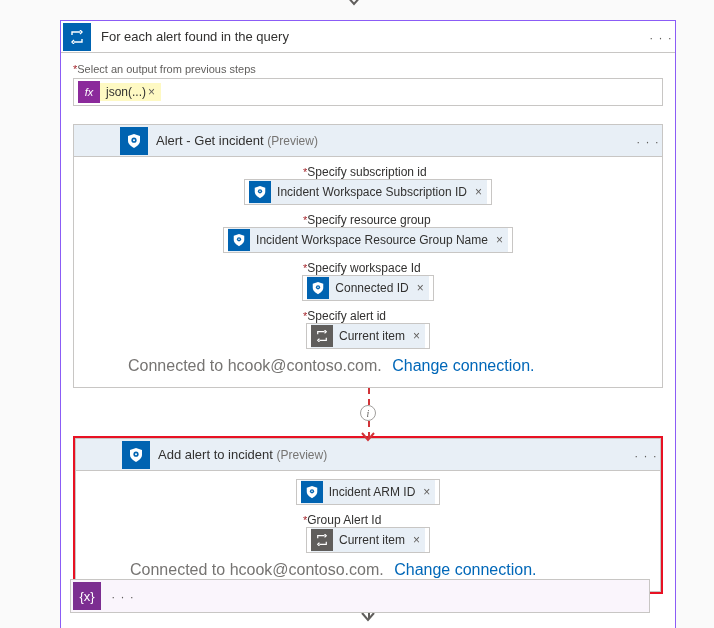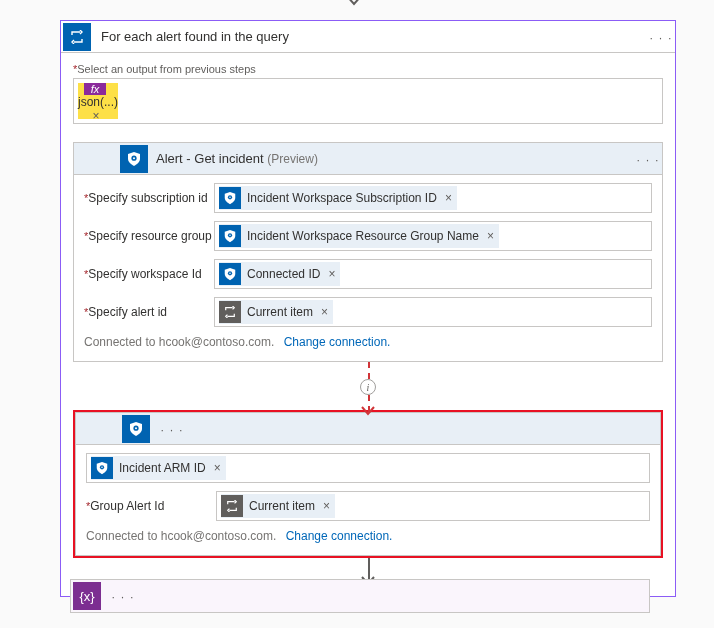"fx" .token-fx { background: #fde047 -> #fef9c3; flex-direction: column -> none; height: 36px -> 18px }
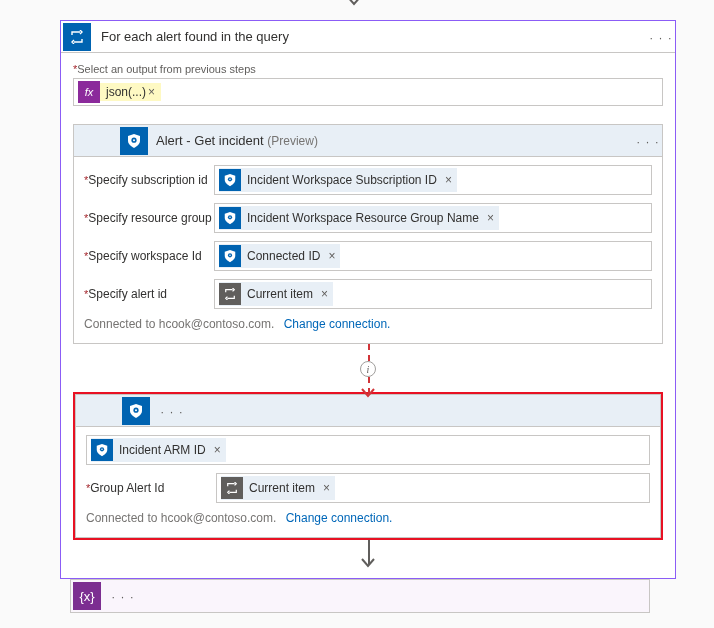"*Specify subscription id" .form-row { flex-direction: none -> column }
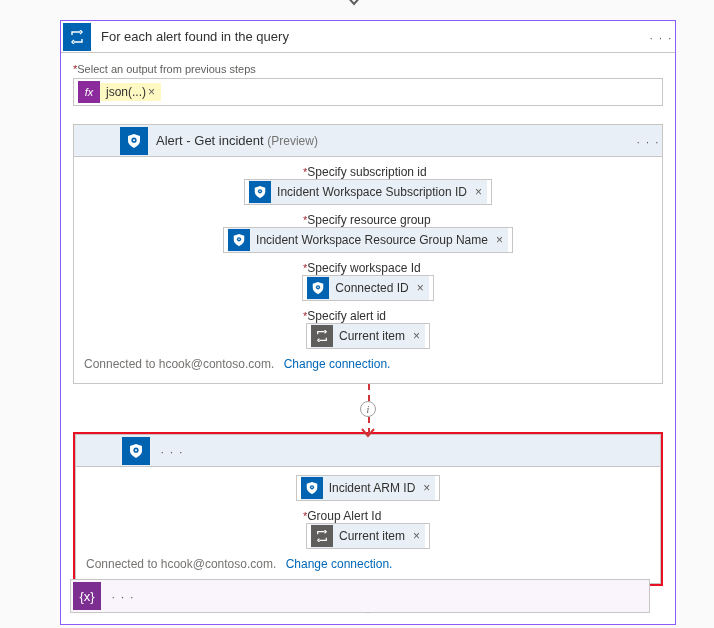"Connected to hcook@contoso.com. Change" .connected-row { font-size: 12px -> 16px; margin-left: none -> 44px }
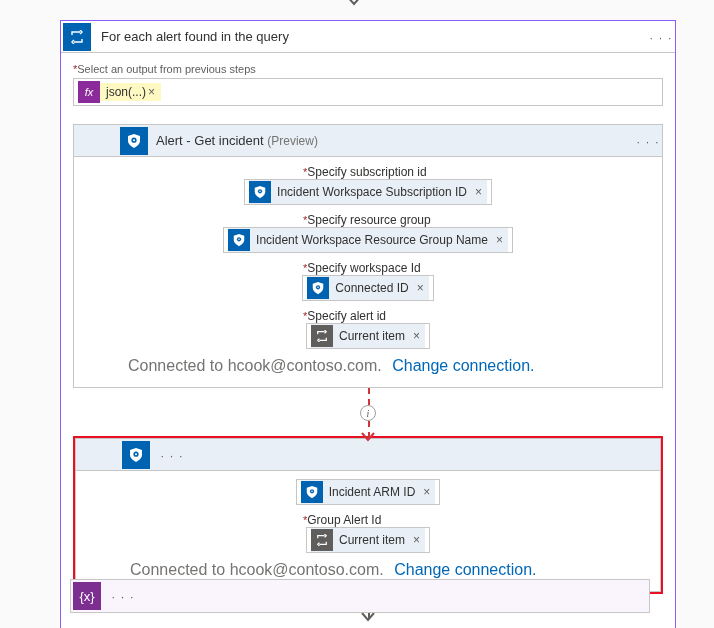"Add alert to incident (Preview)" div.inner-title { html: none -> <div><span>Add alert to incident </span><span>(Preview)</span></div> }
